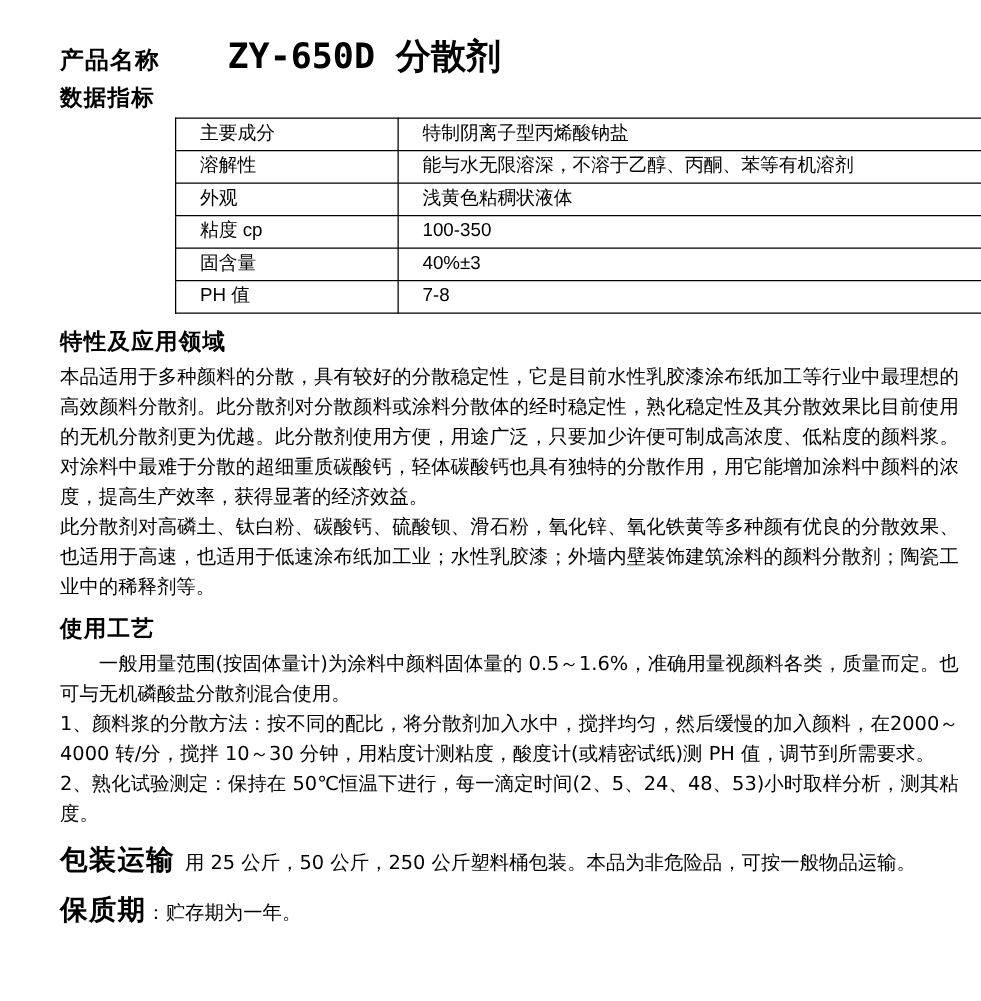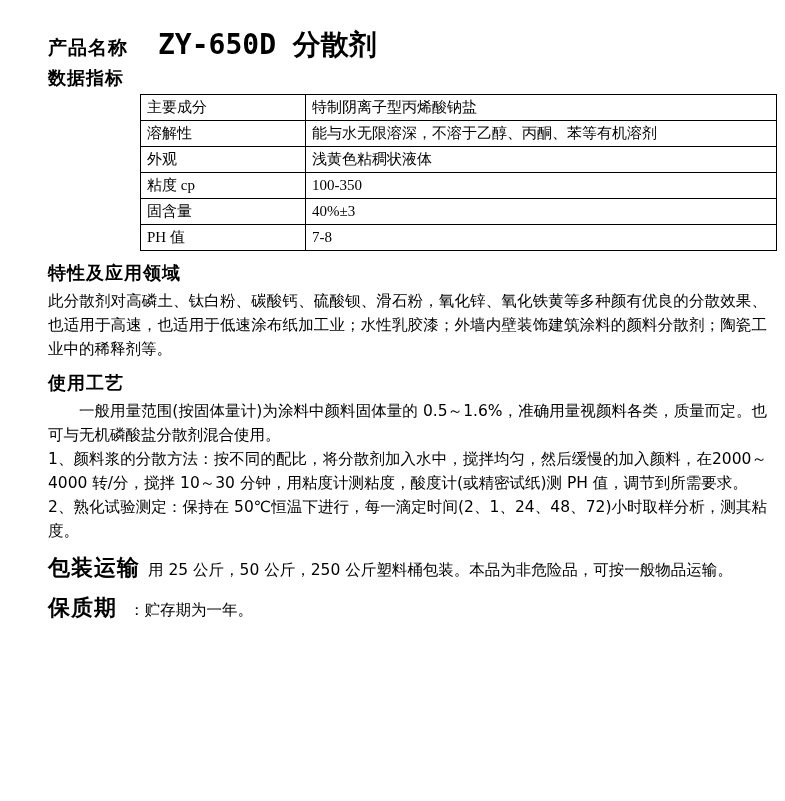"产品名称" .title-row { gap: none -> 24px }
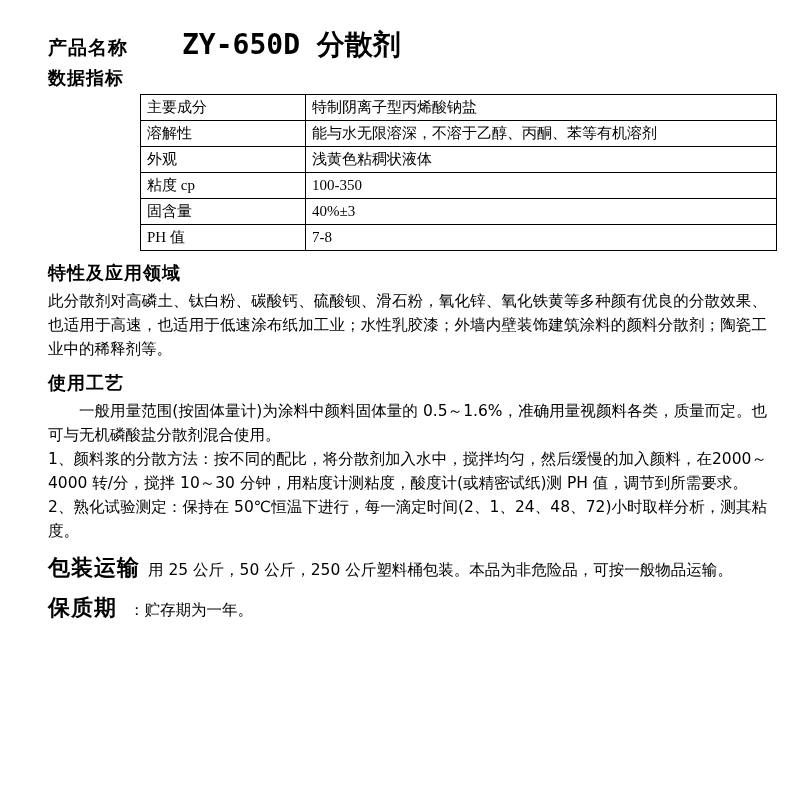"主要成分" table.spec td { font-family: Liberation Serif, serif -> Liberation Sans, sans-serif; padding: 3px 6px 4px 6px -> 3px 6px 4px 19px }
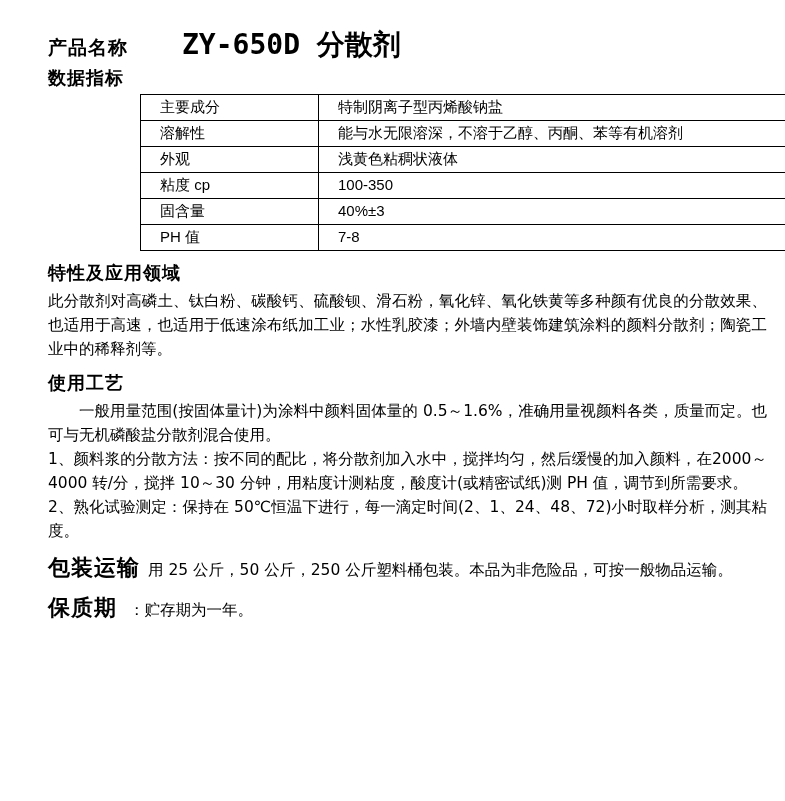"本品适用于多种颜料的分散，具有较好的分散稳定性，它是目前水性乳胶漆涂布纸加工等行" p.body { html: none -> <p>本品适用于多种颜料的分散，具有较好的分散稳定性，它是目前水性乳胶漆涂布纸加工等行业中最理想的高效颜料分散剂。此分散剂对分散颜料或涂料分散体的经时稳定性，熟化稳定性及其分散效果比目前使用的无机分散剂更为优越。此分散剂使用方便，用途广泛，只要加少许便可制成高浓度、低粘度的颜料浆。对涂料中最难于分散的超细重质碳酸钙，轻体碳酸钙也具有独特的分散作用，用它能增加涂料中颜料的浓度，提高生产效率，获得显著的经济效益。</p> }
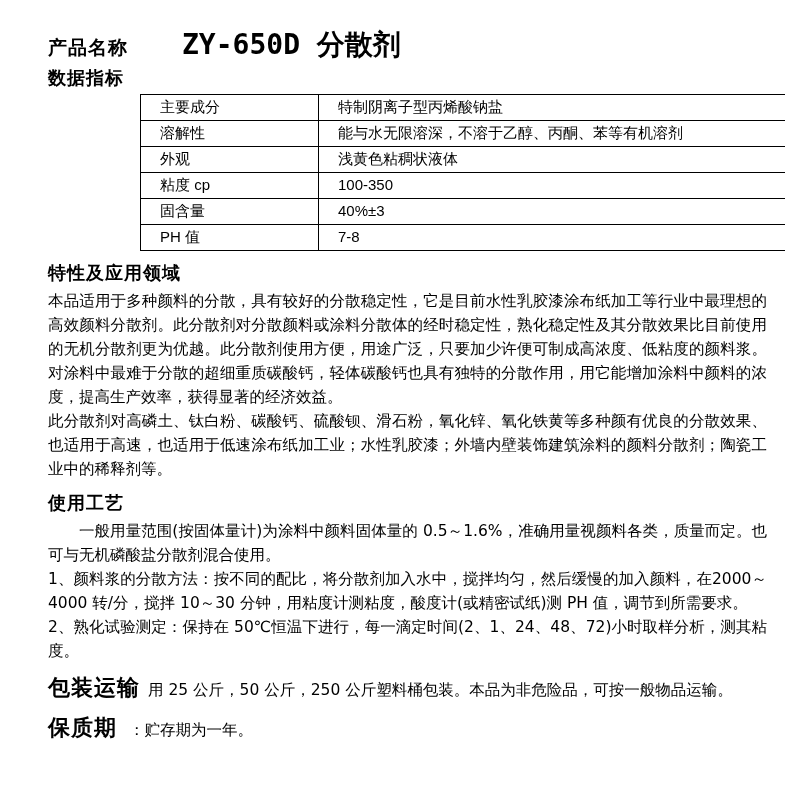"2、熟化试验测定：保持在" p.body { text: 1、24、48、72 -> 5、24、48、53 }
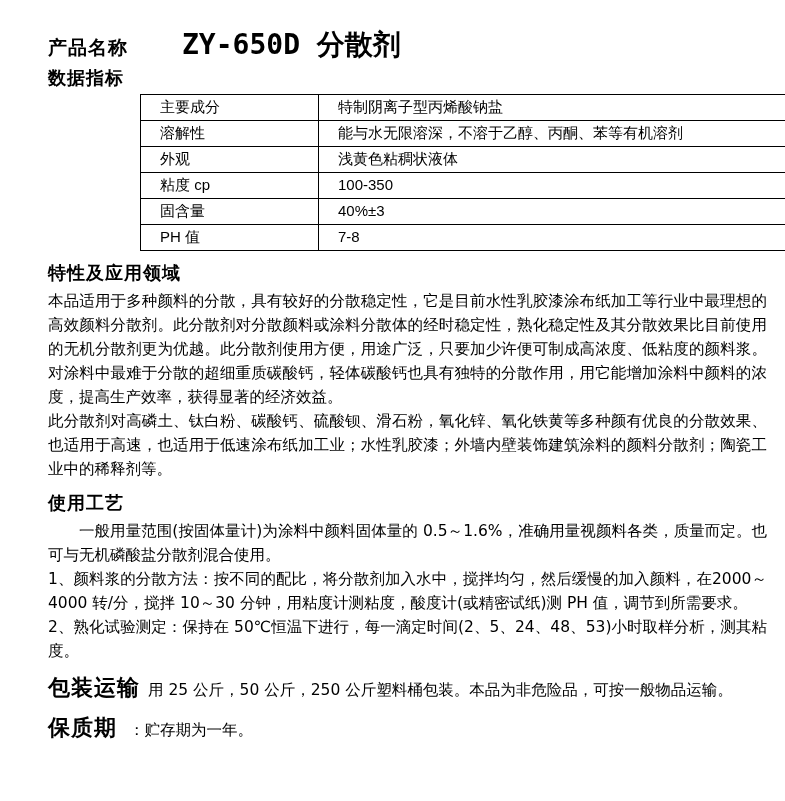"：贮存期为一年。" span.inline-text { margin-left: 12px -> 0 }
